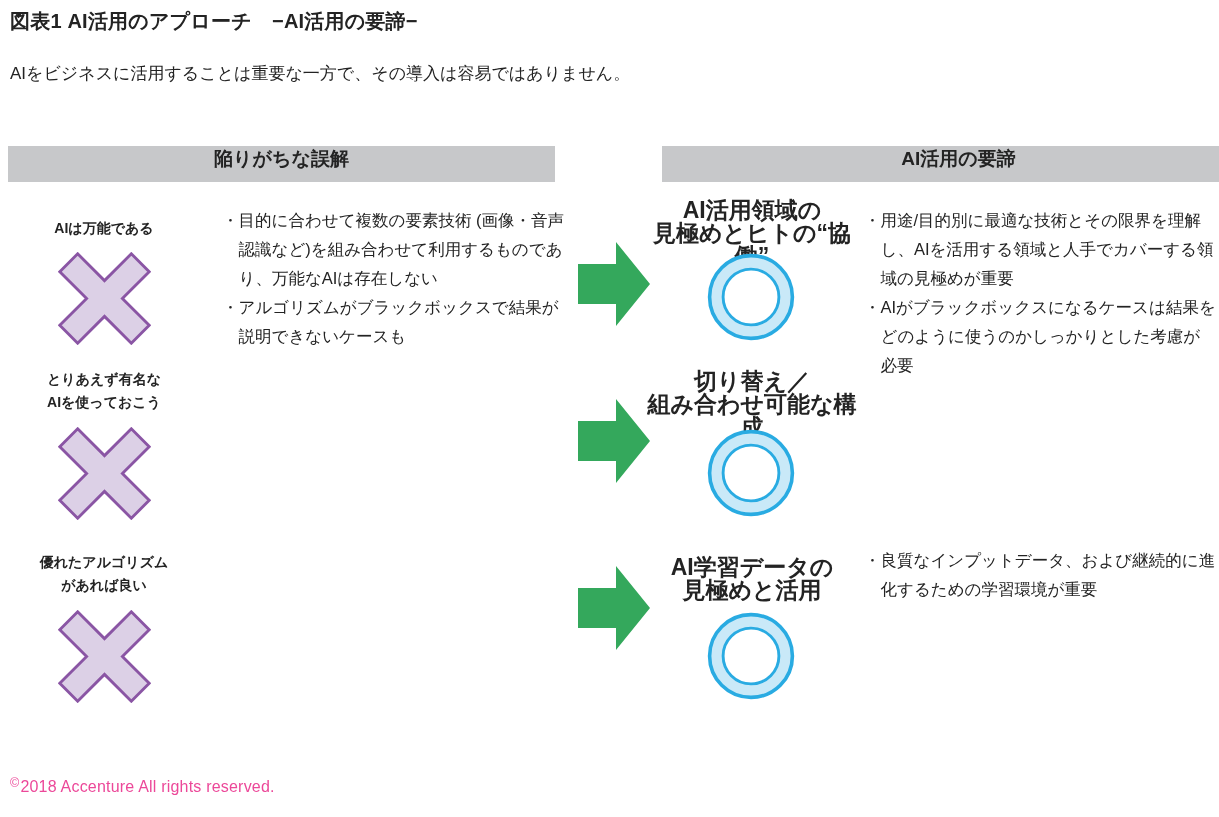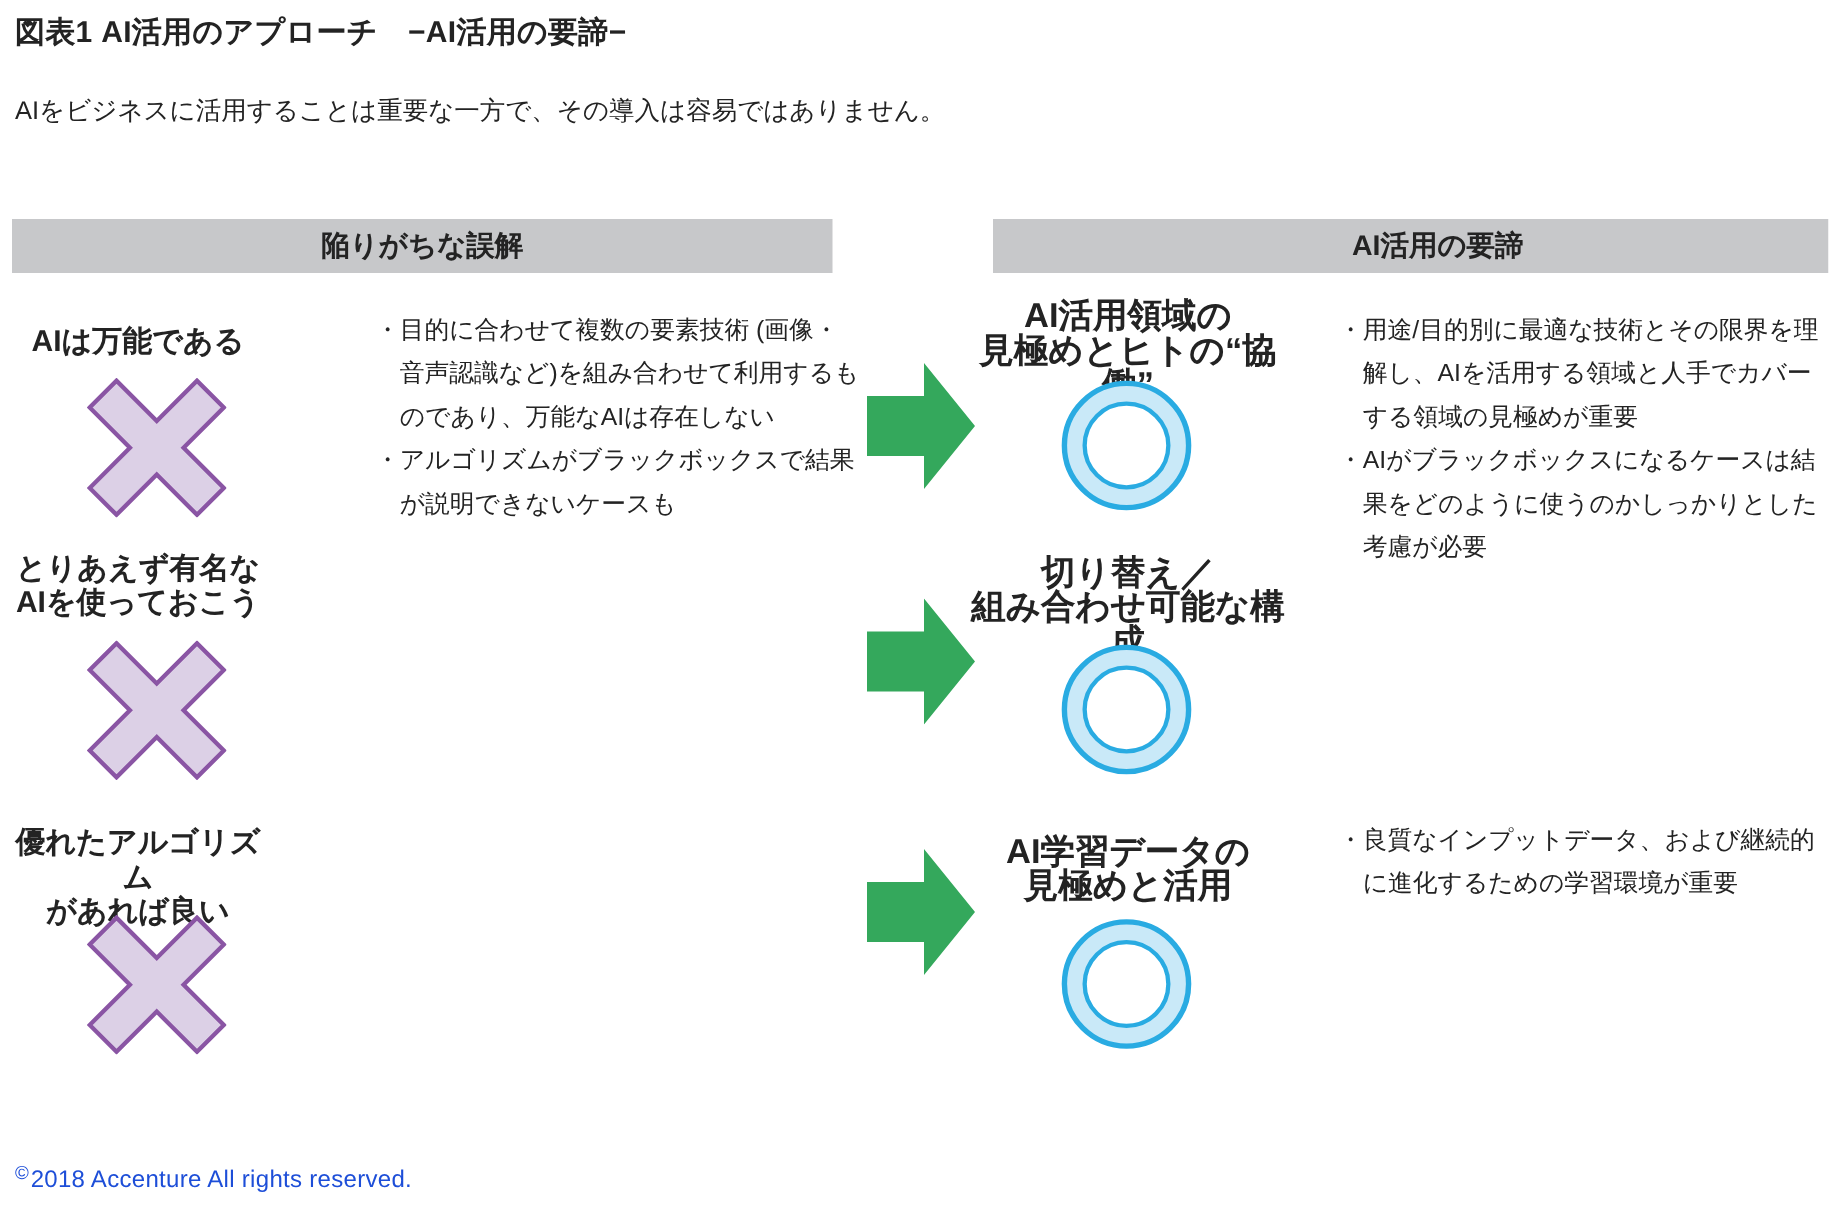"陥りがちな誤解" .header-bar { align-items: center -> none }
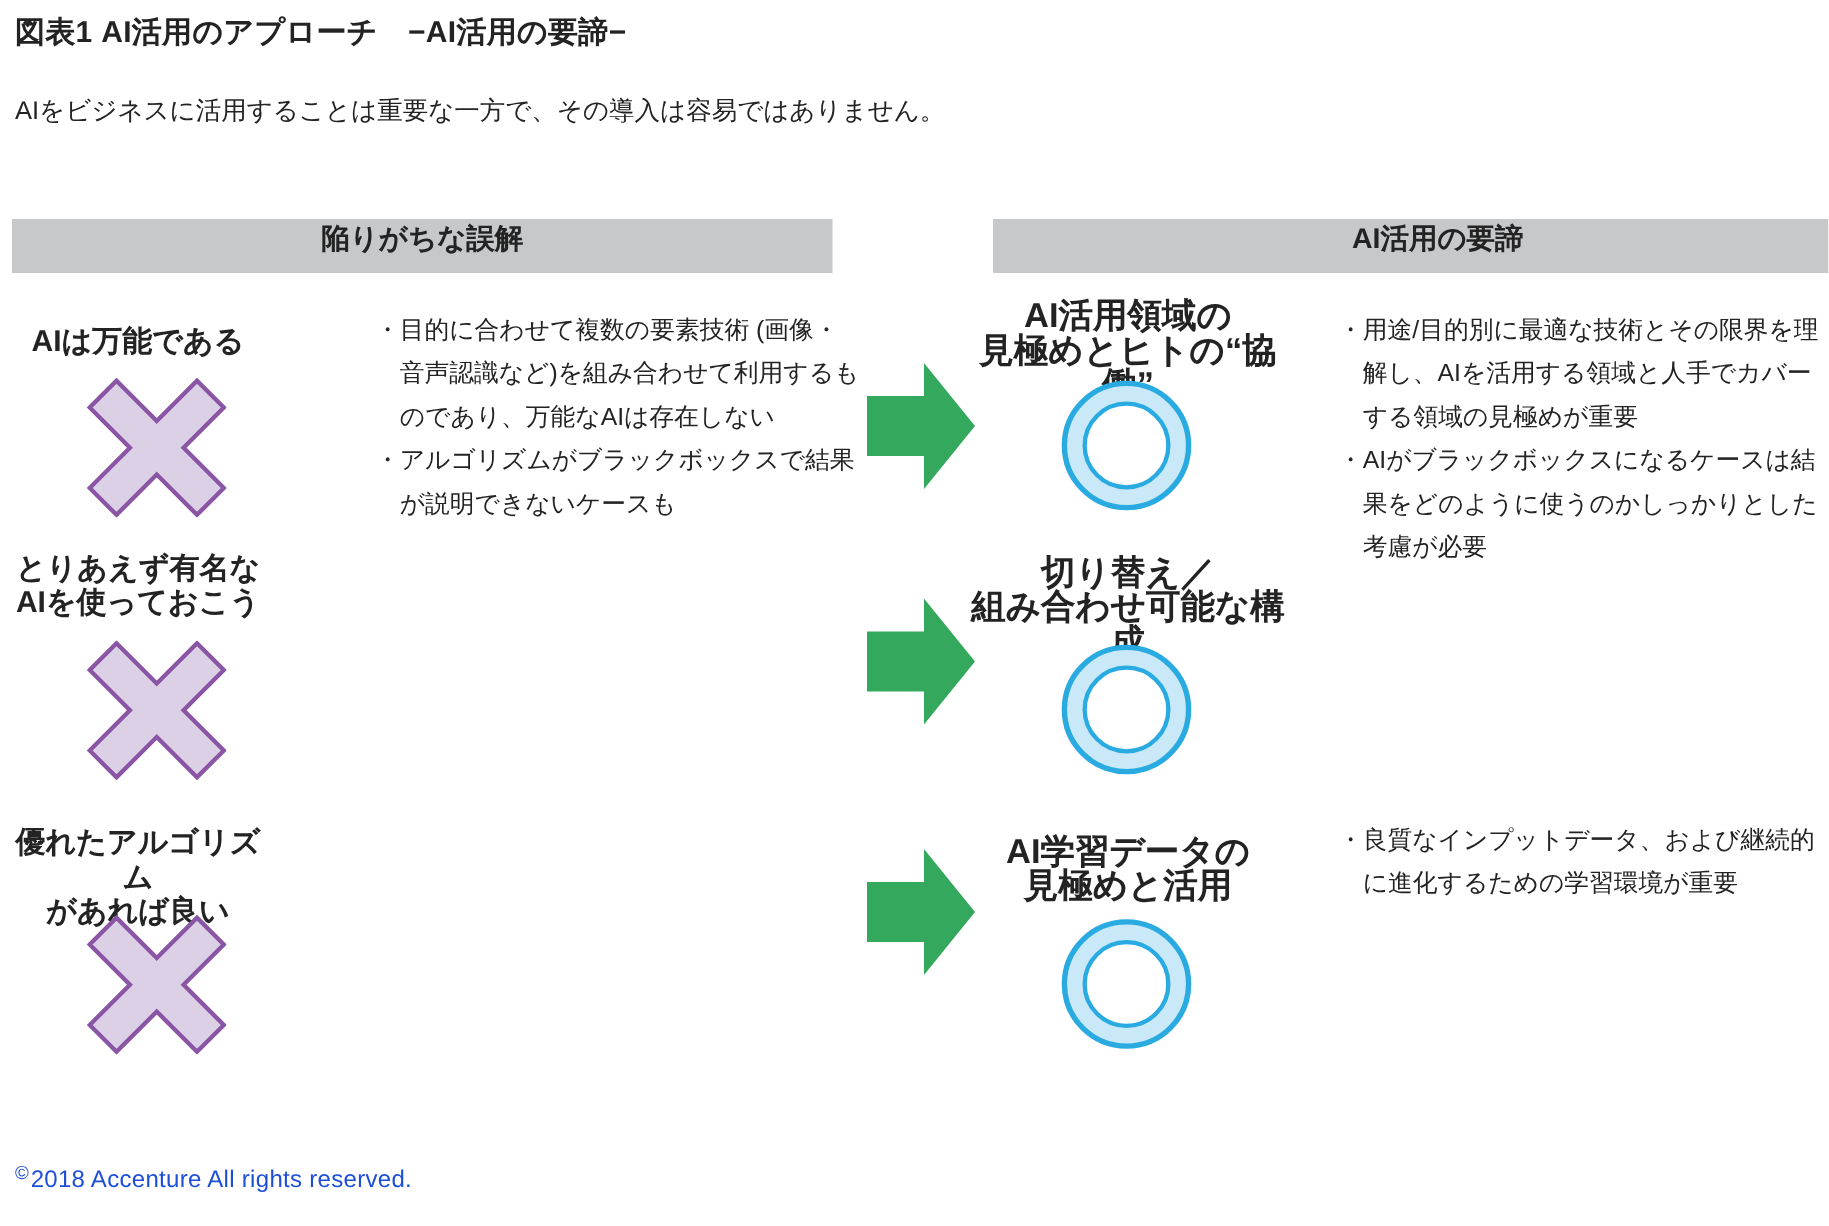"AIは万能である" .m-label { font-size: 20px -> 14px; left: 2px -> 14px }
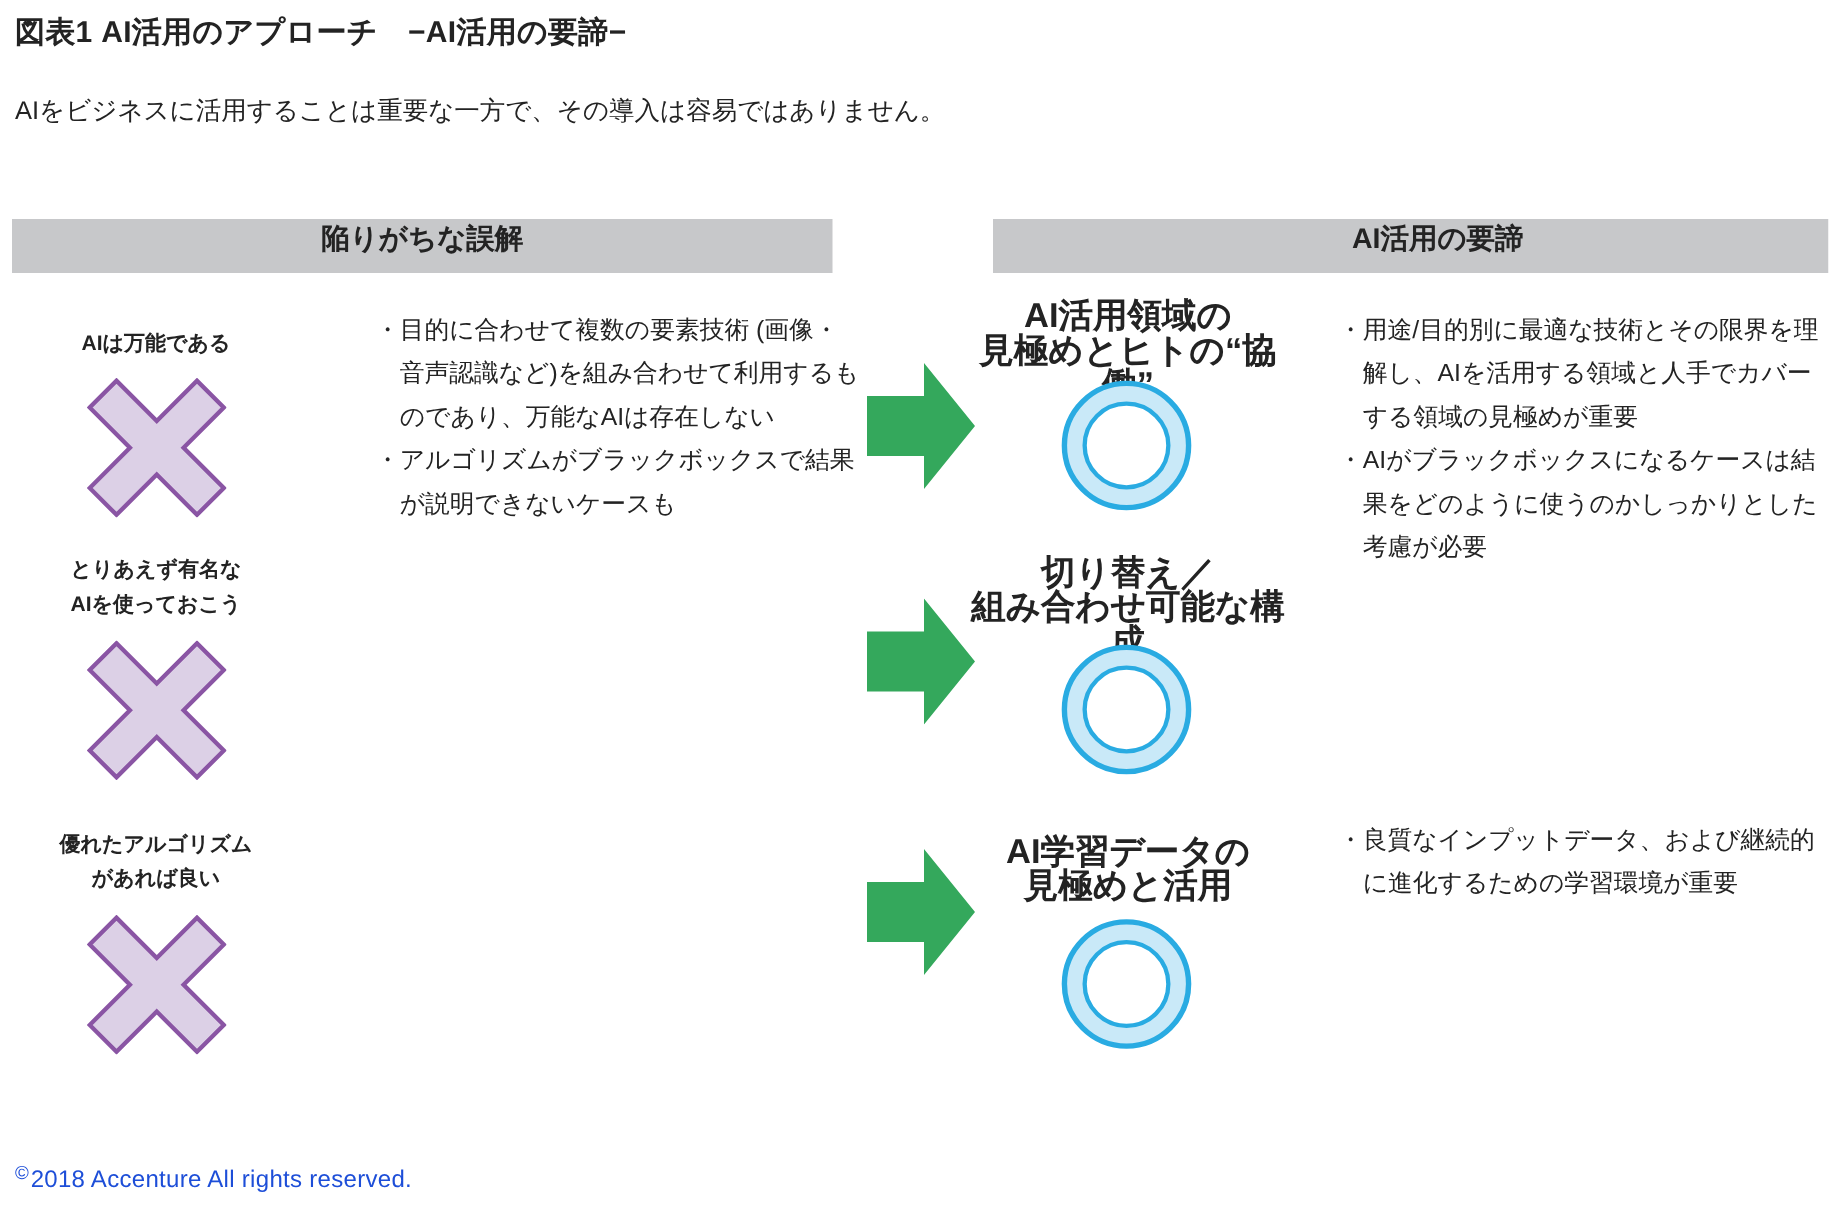"・目的に合わせて複数の要素技術" .bullet { margin-left: 28px -> none }
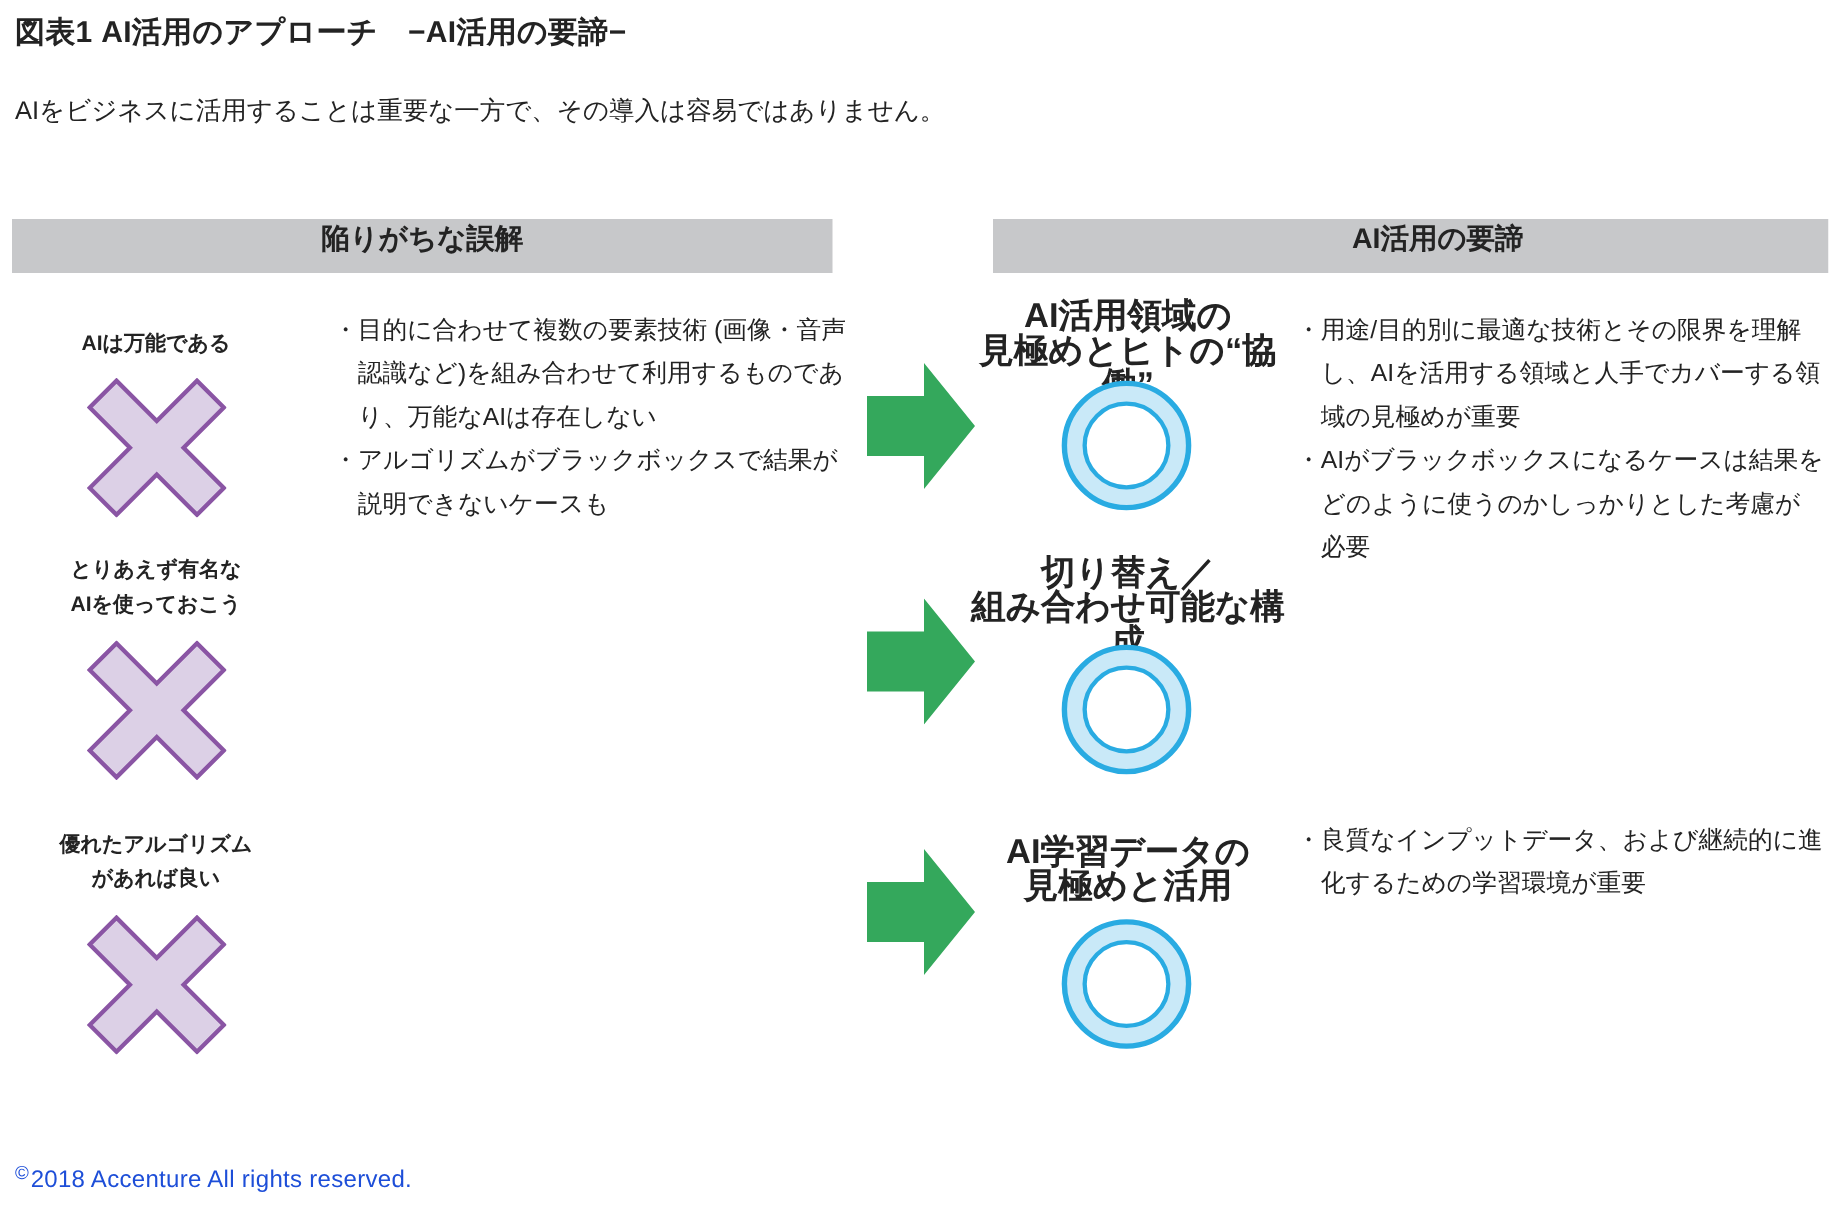"©2018 Accenture All rights reserved." .footer { color: #1d4ed8 -> #ec4899 }
